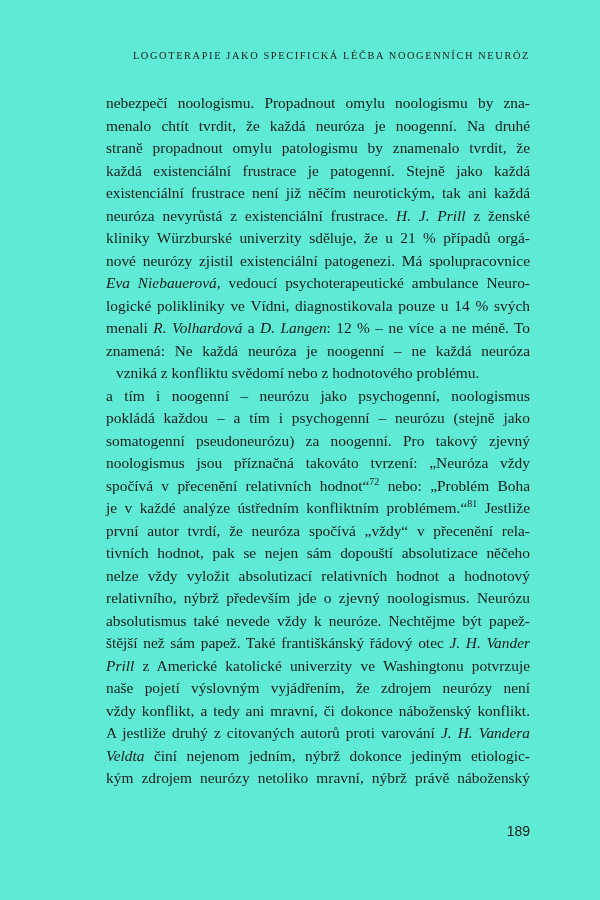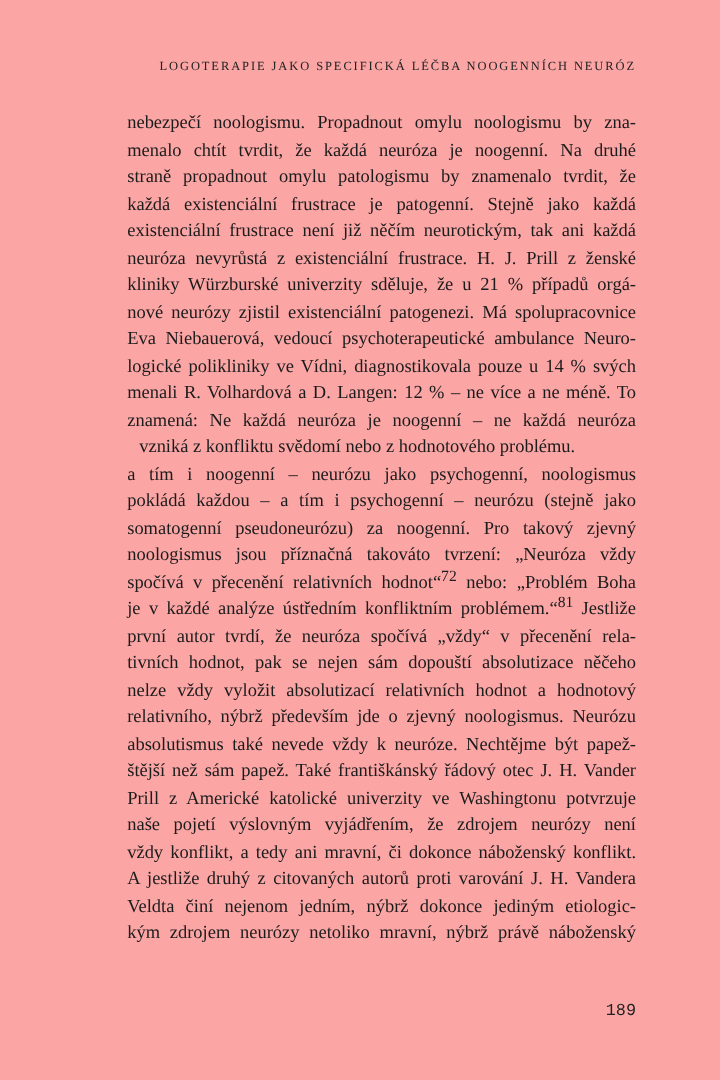"LOGOTERAPIE JAKO SPECIFICKÁ LÉČBA" .page { background: #fca5a5 -> #5eead4 }
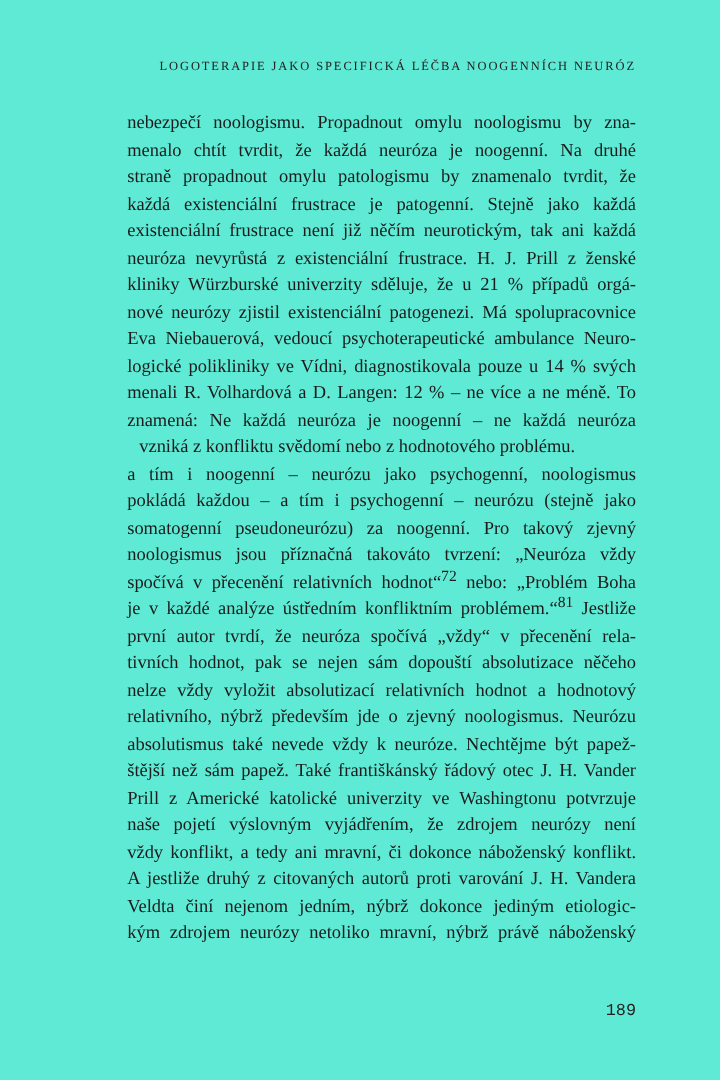"H. J. Prill" .it { font-style: none -> italic }
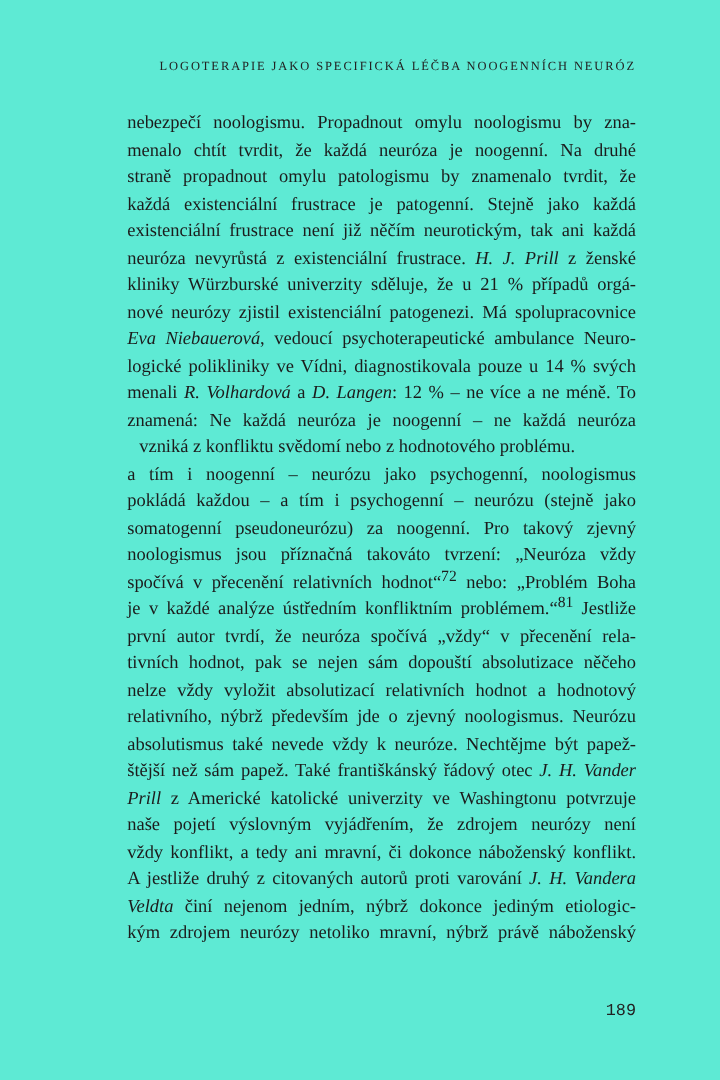"72" sup { font-size: 13px -> 10px }
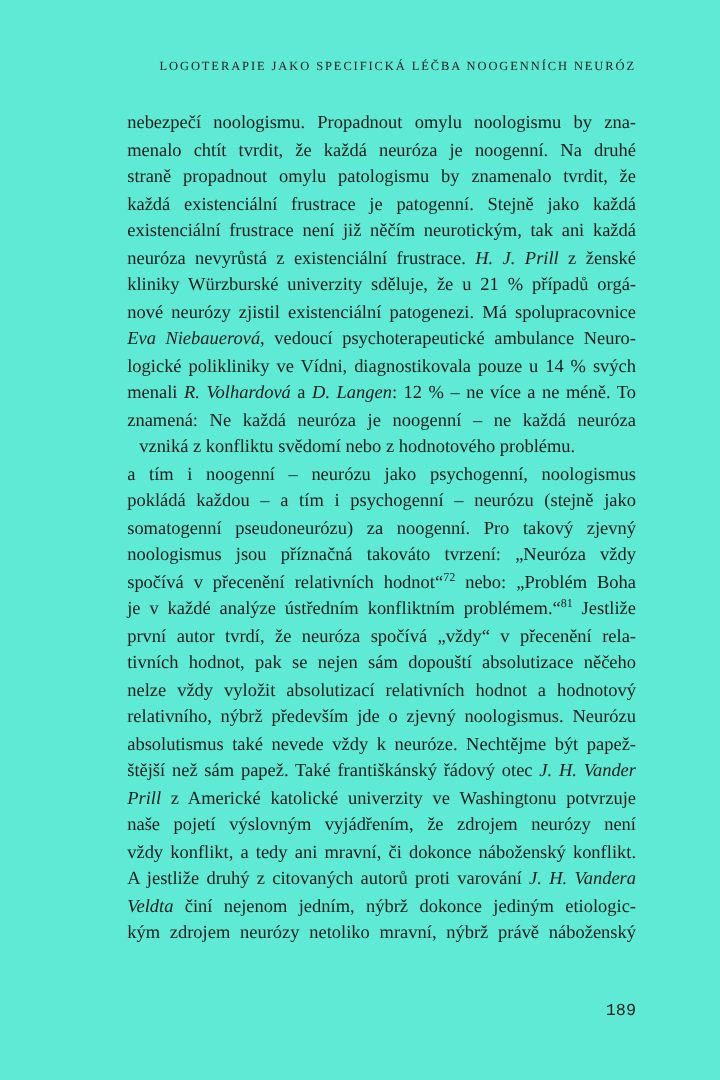"189" .folio { font-family: Liberation Mono, monospace -> Liberation Sans, sans-serif; margin-top: 12px -> none }
